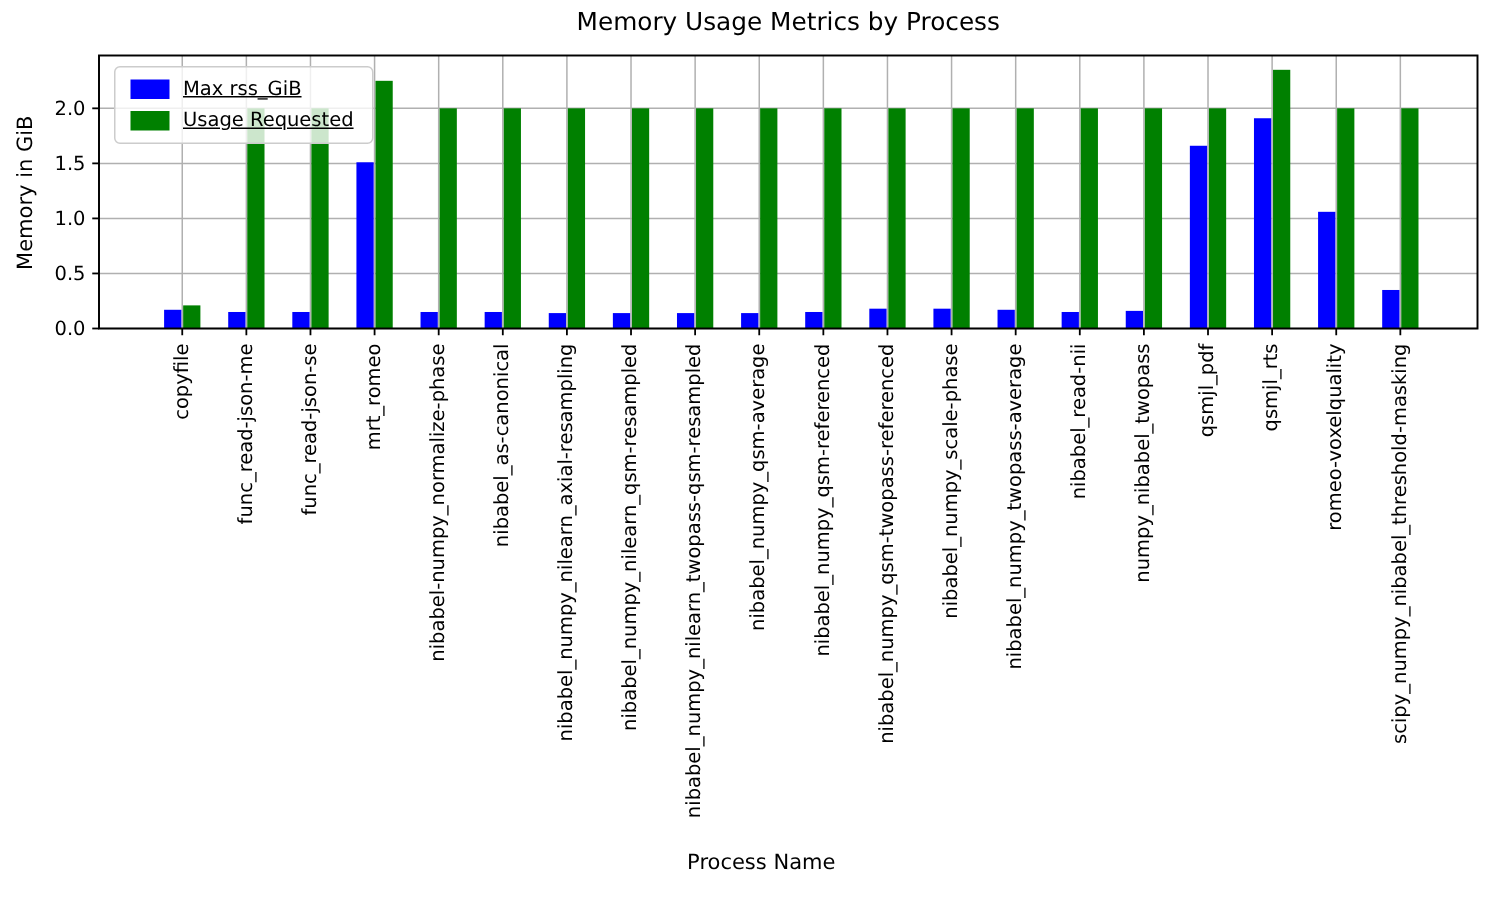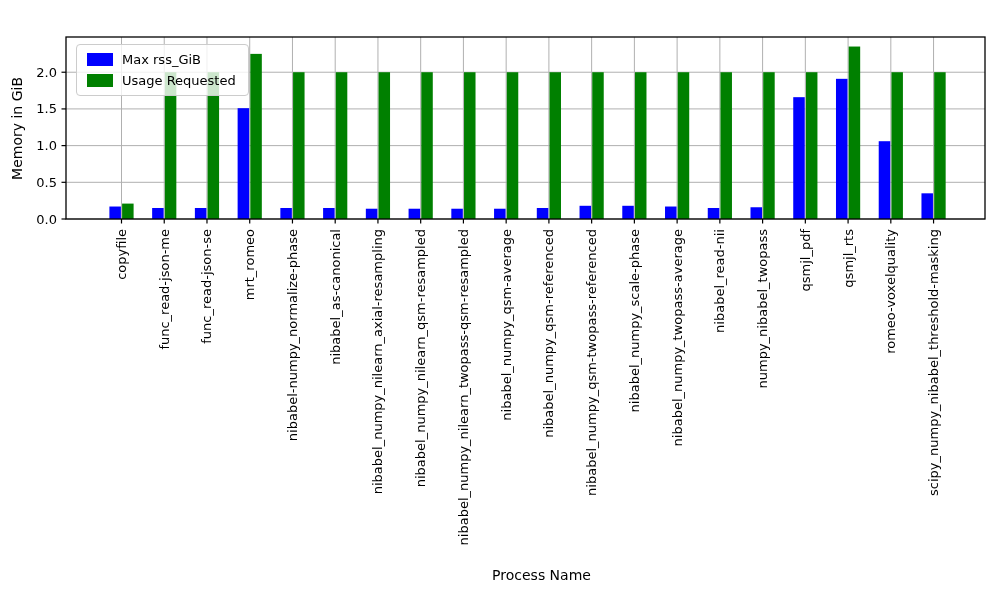"Memory Usage Metrics by Process" div { html: none -> <div>Memory Usage Metrics by Process</div> }
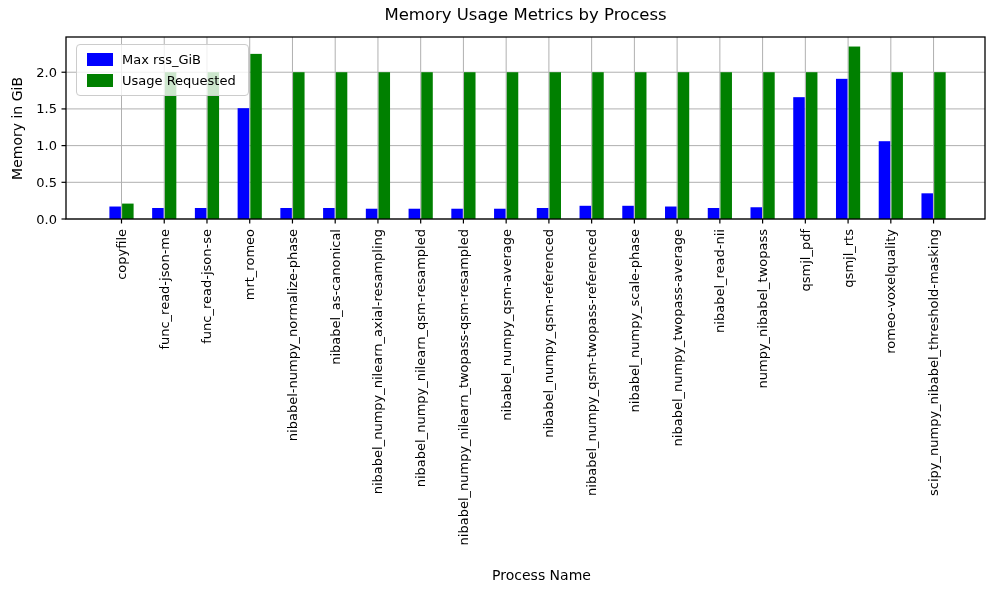"Max rss_GiB" .legend-label { text-decoration: none -> underline }
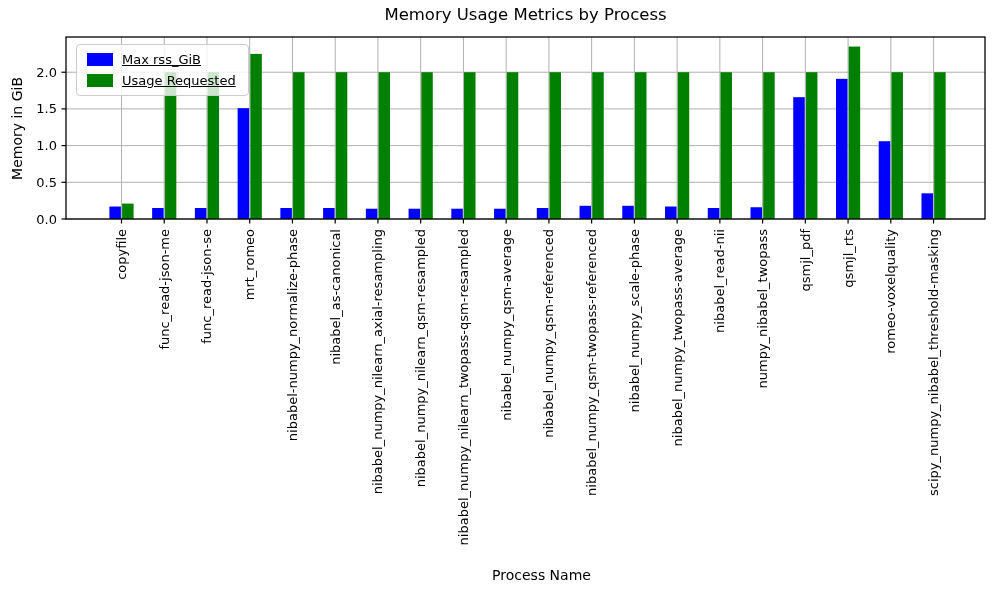"Process Name" #x-axis-label { left: 82px -> 48px }
